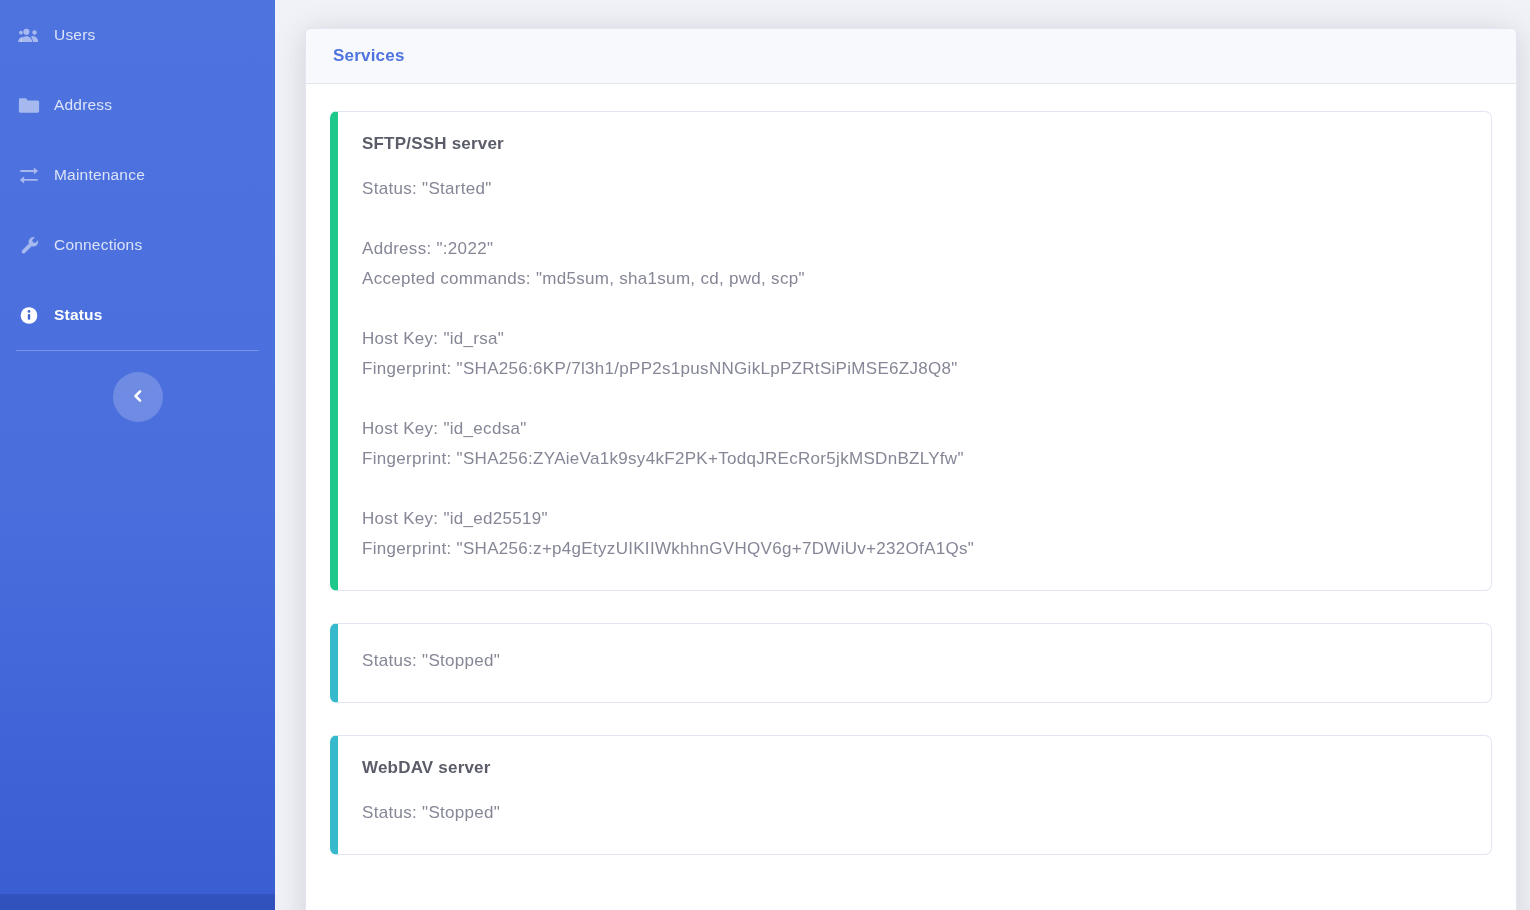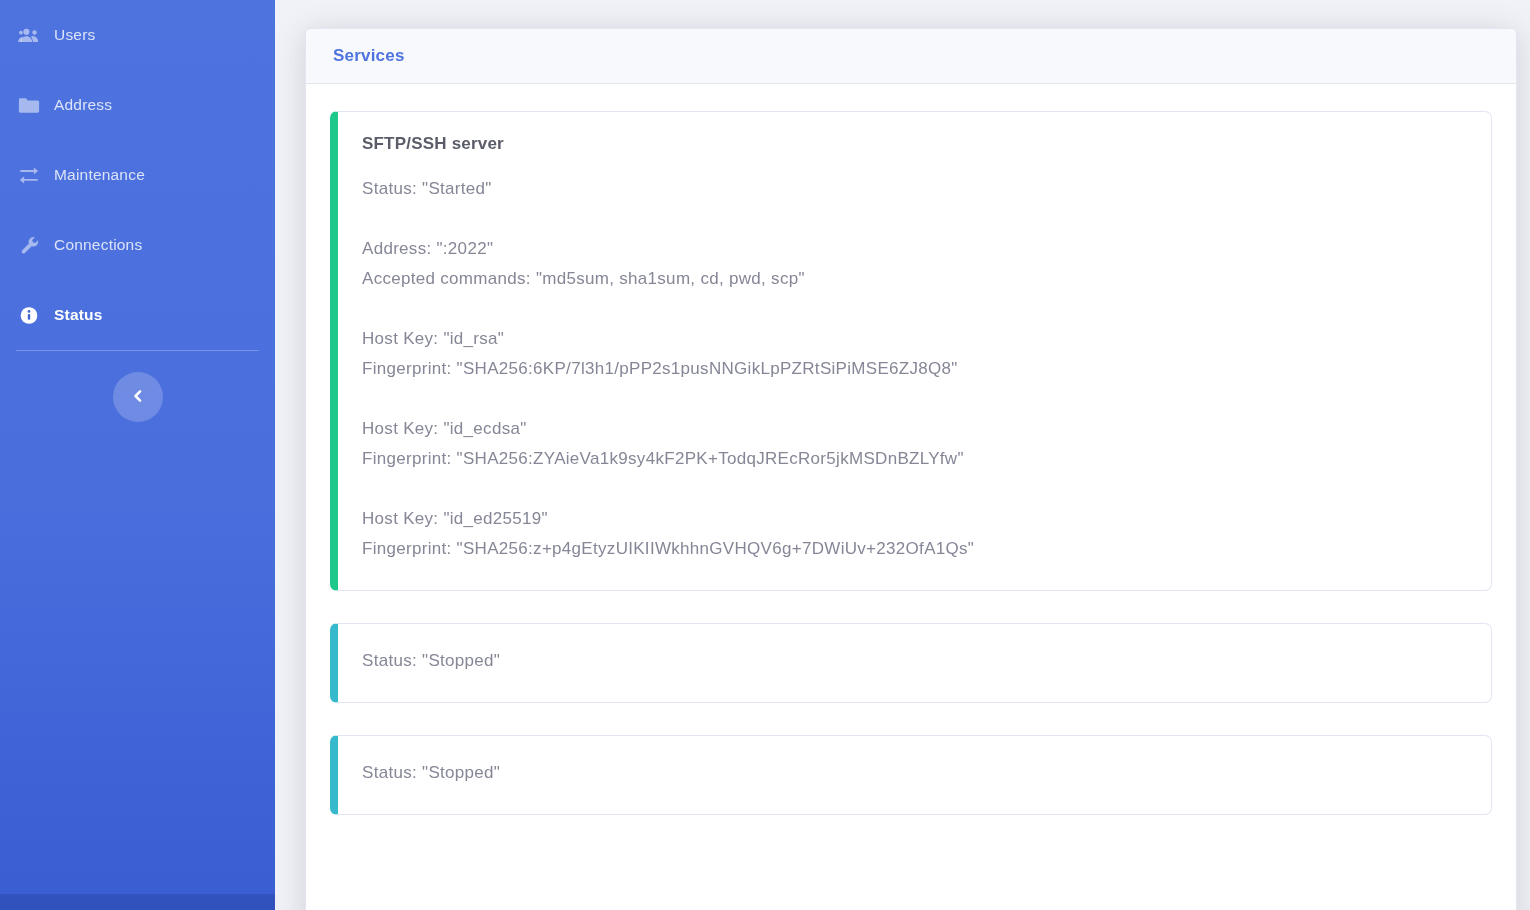"WebDAV server" h2.service-title { html: none -> <h2>WebDAV server</h2> }
